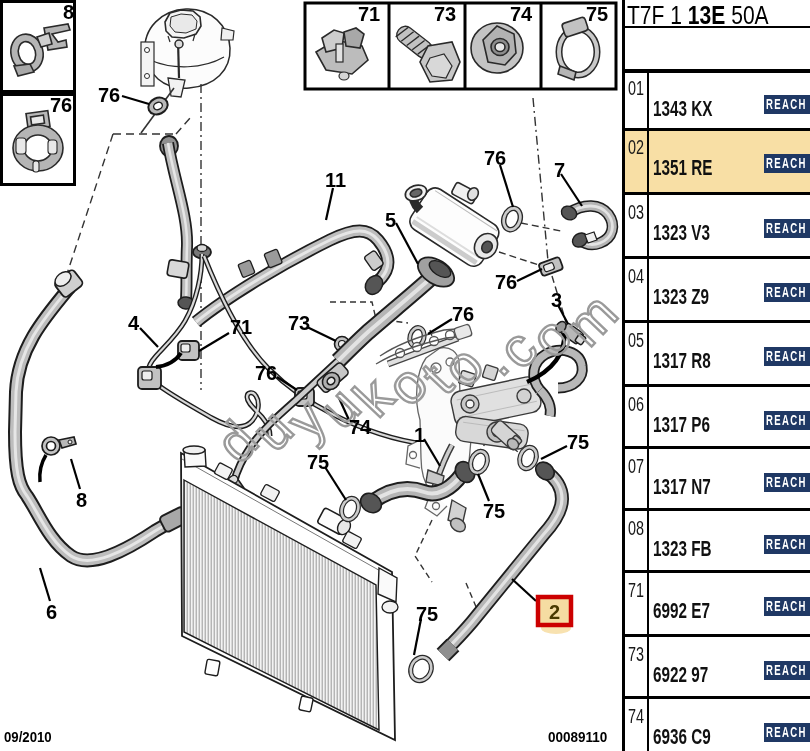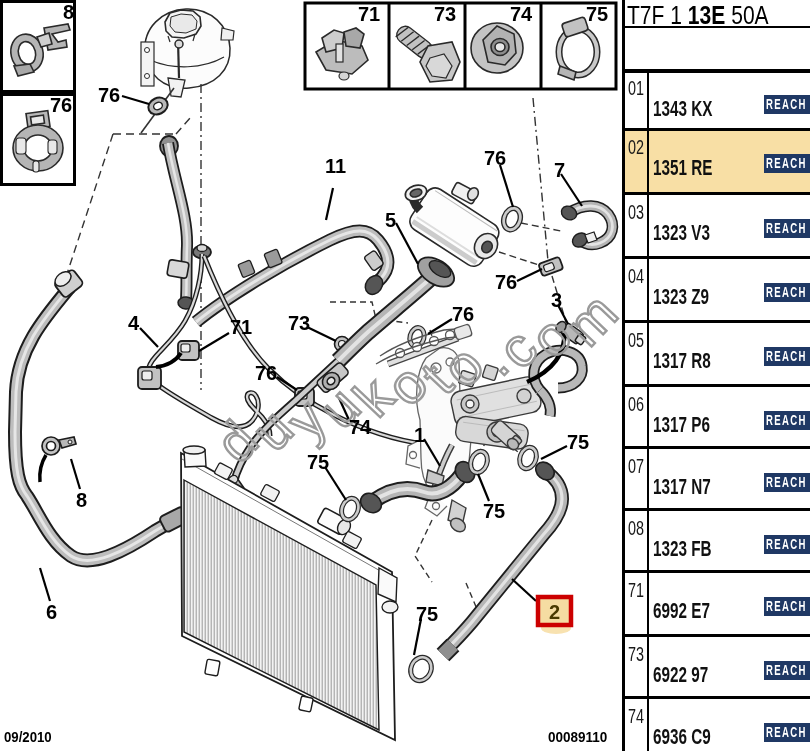"11" div.lbl { top: 155px -> 169px }
